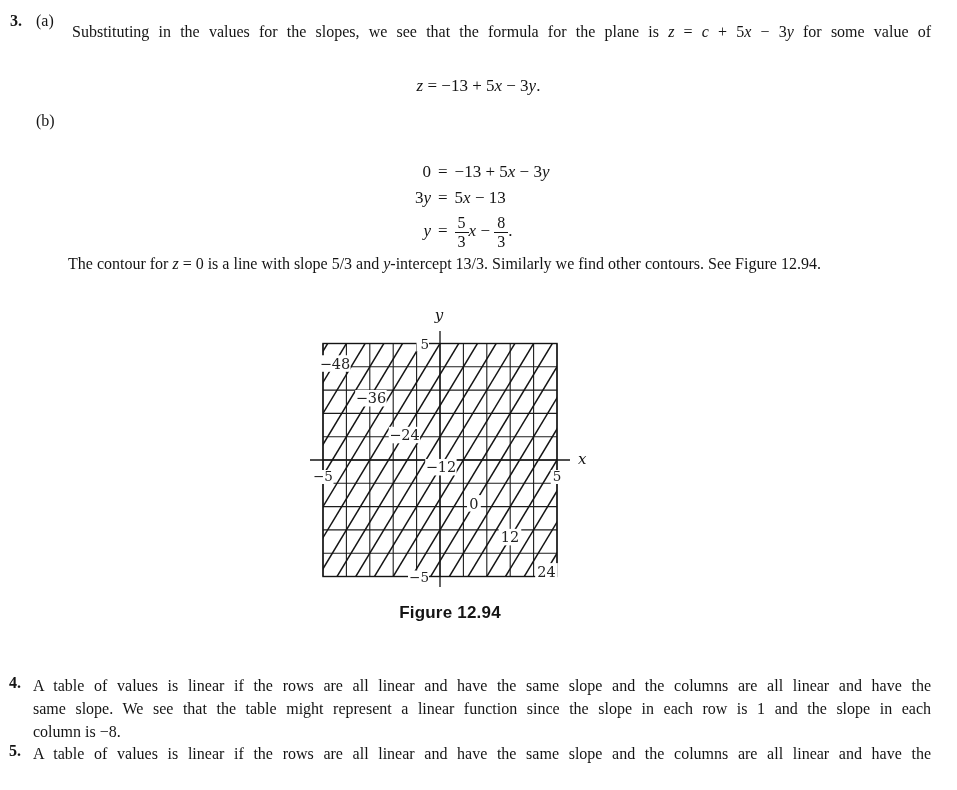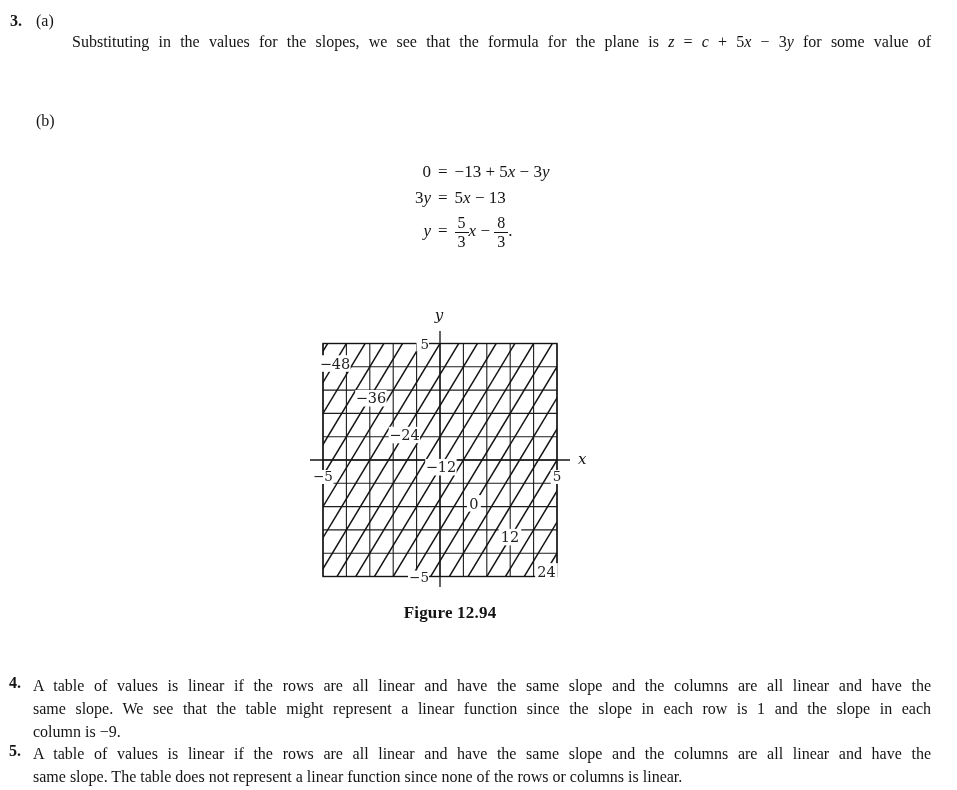"Substituting in the values for" div.para { top: 30px -> 20px }
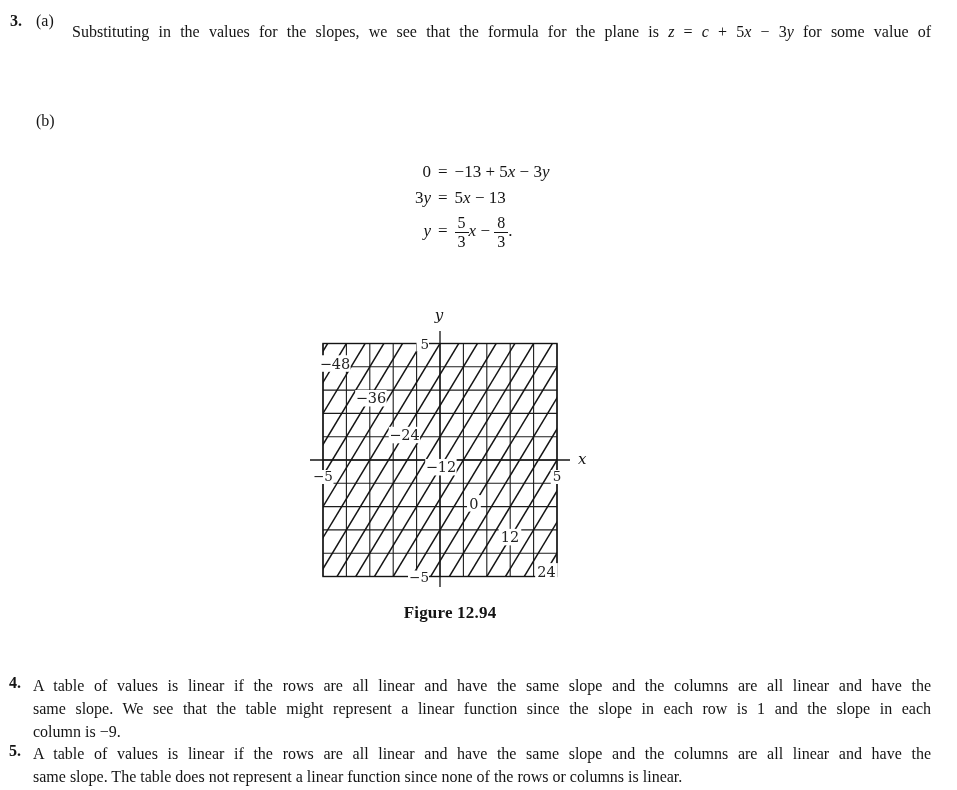"z = −13 + 5x" div.disp { html: none -> <div><i>z</i> = −13 + 5<i>x</i> − 3<i>y</i>.</div> }
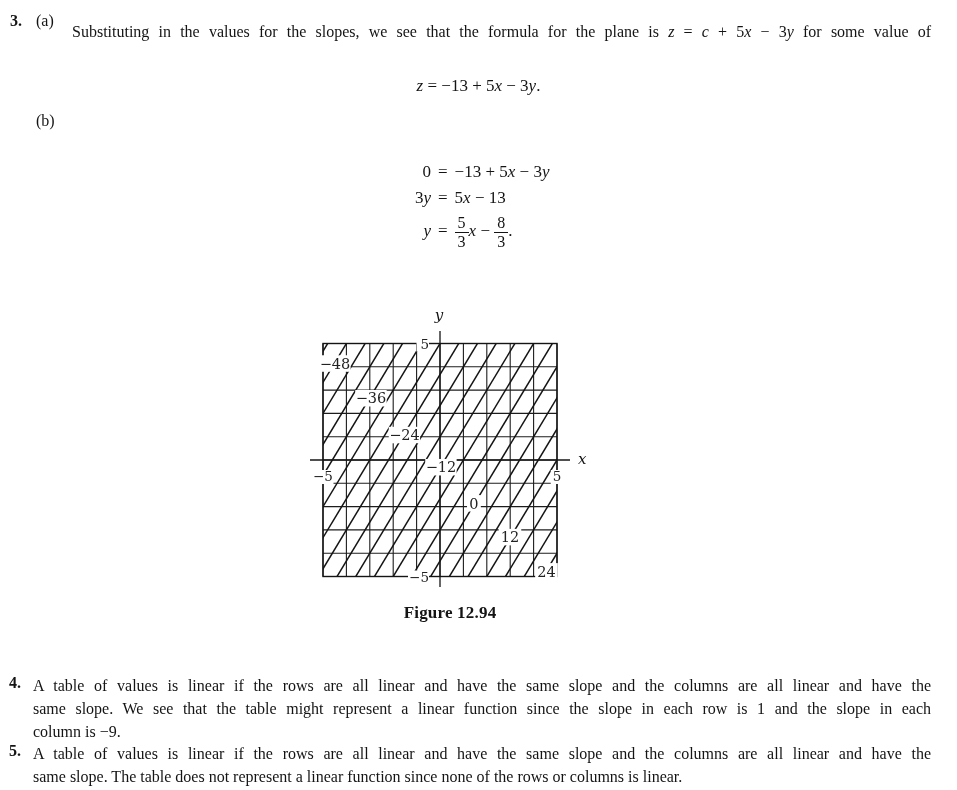"The contour for z =" div.para { html: none -> <div>The contour for <i>z</i> = 0 is a line with slope 5/3 and <i>y</i>-intercept 13/3. Similarly we find other contours. See Figure 12.94.</div> }
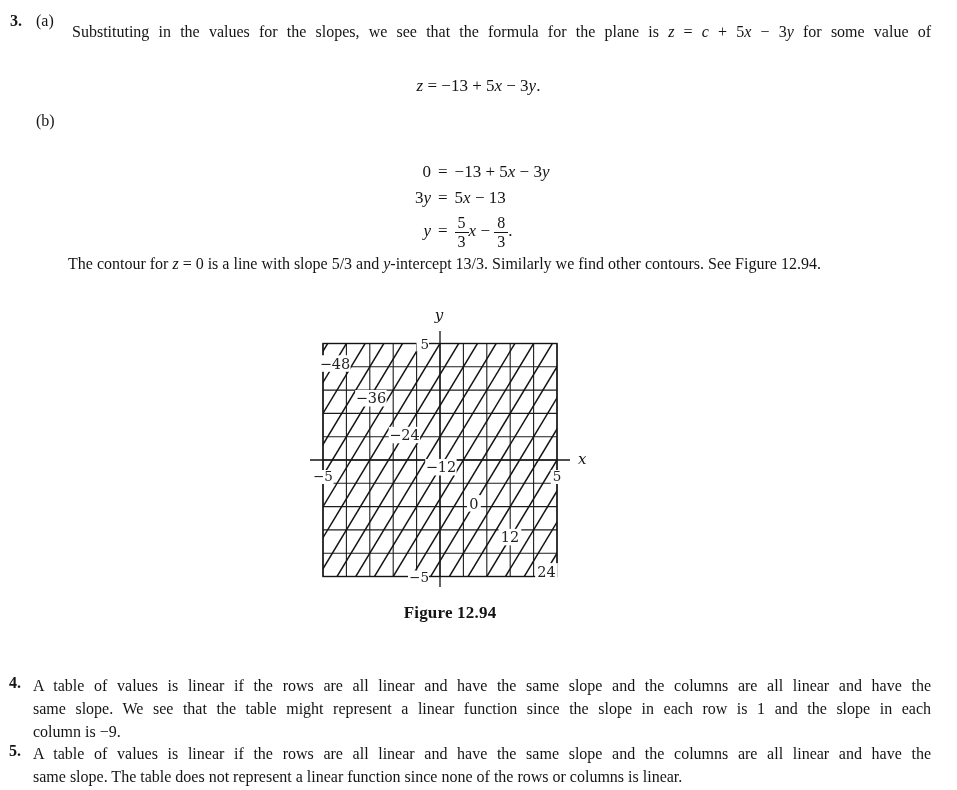"Figure 12.94" .caption { font-family: Liberation Serif, serif -> Liberation Sans, sans-serif }
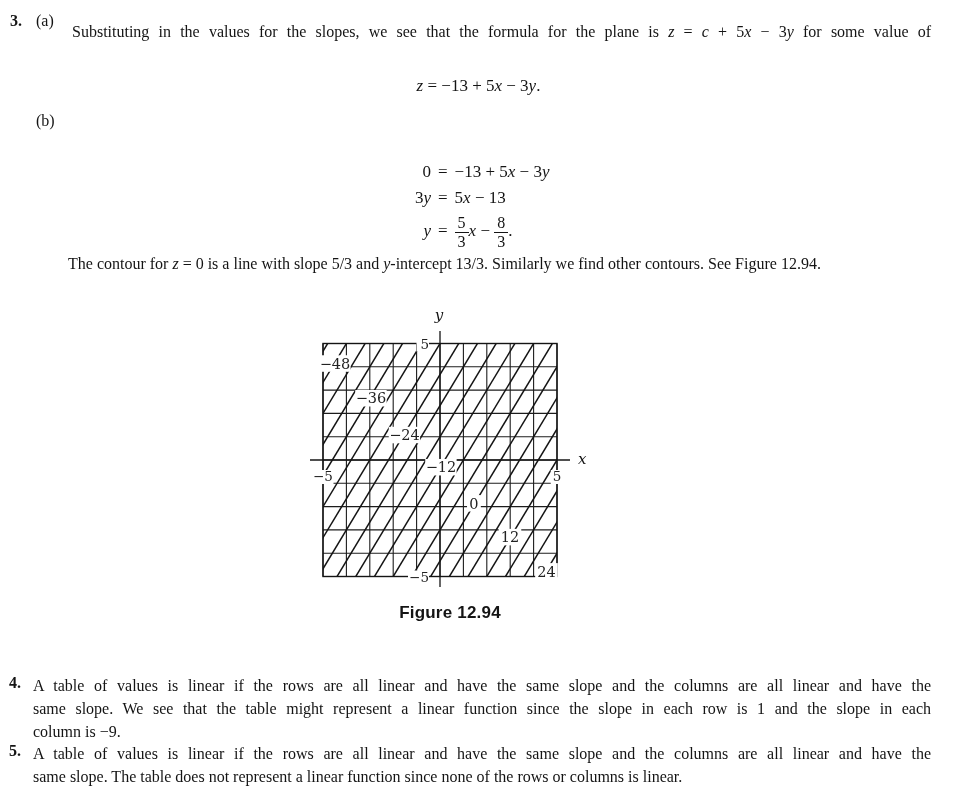"column is −9." div.jline { text: 9 -> 8 }
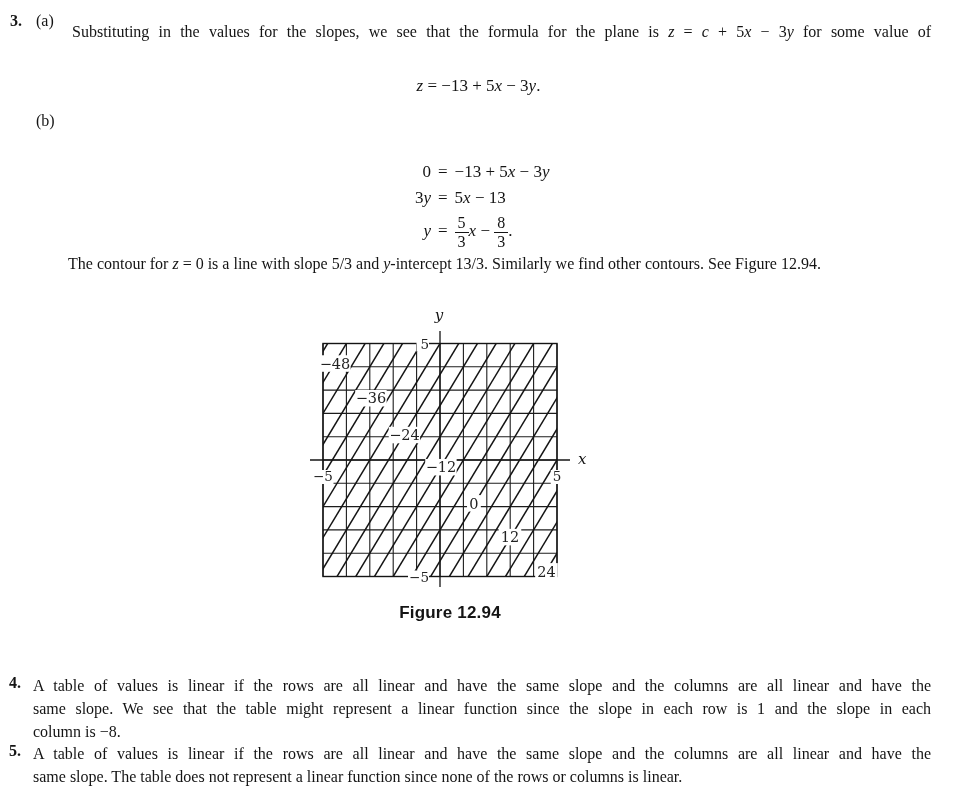"same slope. The table does" div.jline { html: <div>same slope. The table does not represent a linear function since none of the rows or columns is linear.</div> -> none }
